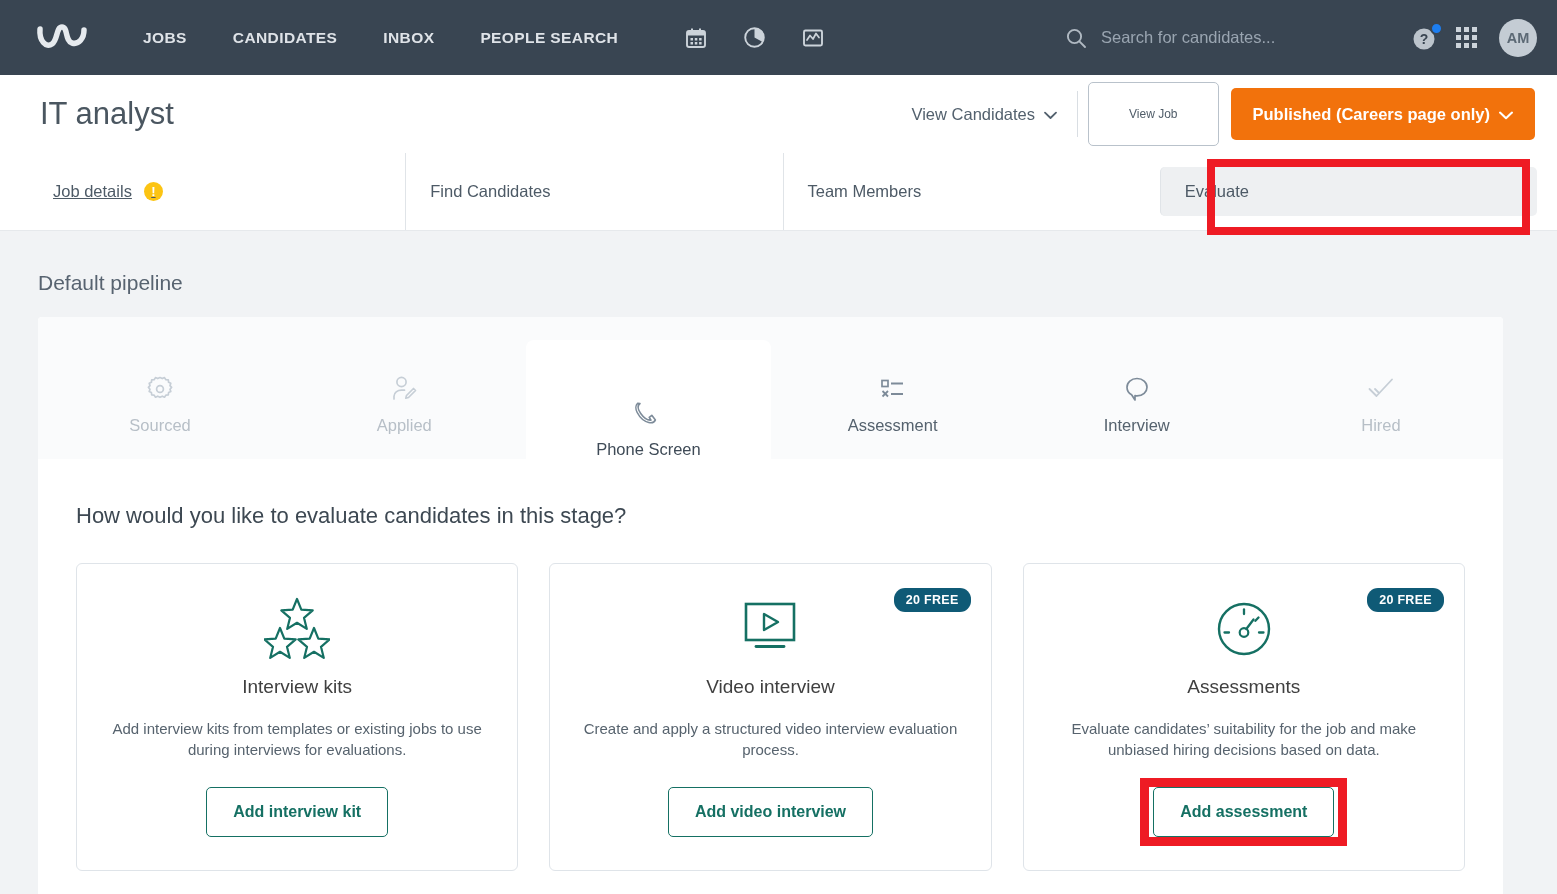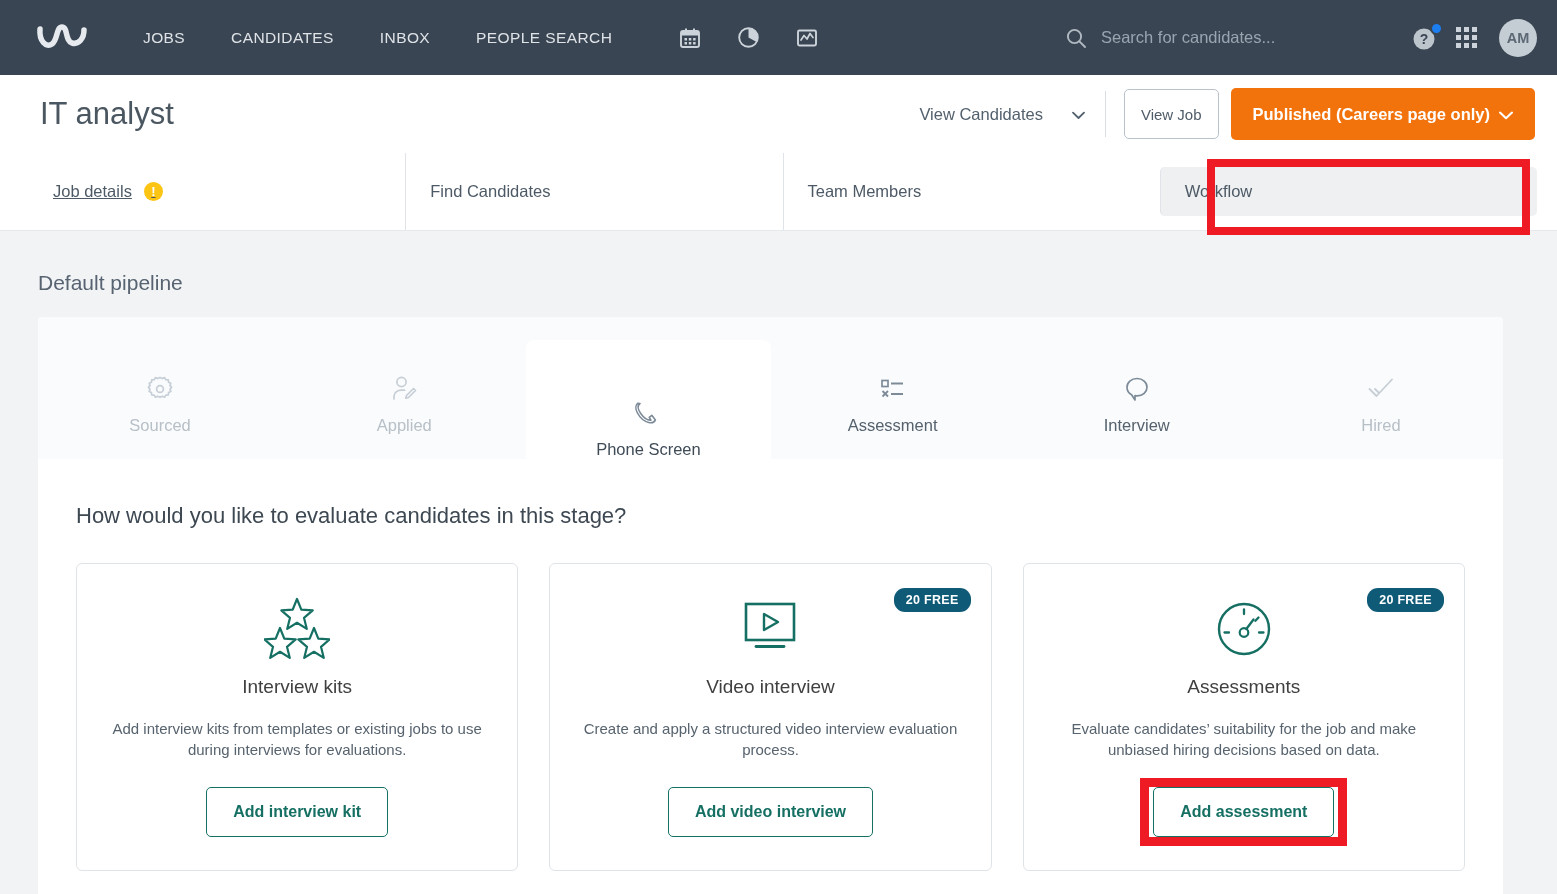"JOBS" .nav-link { font-weight: normal -> bold }
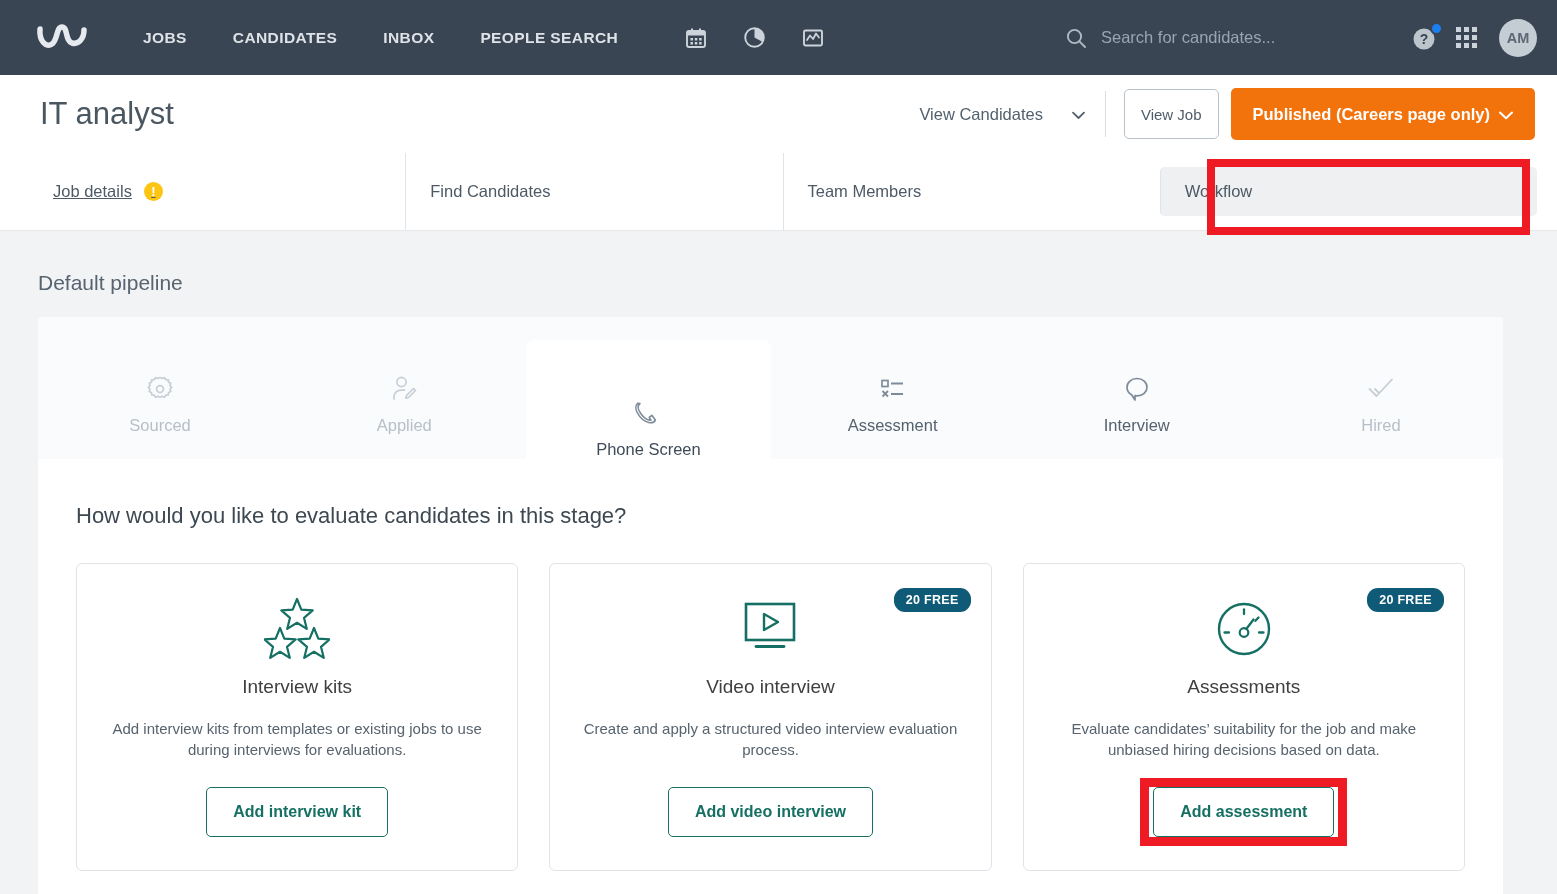"View Candidates" .view-candidates { gap: 20px -> none; margin-right: 18px -> 10px }
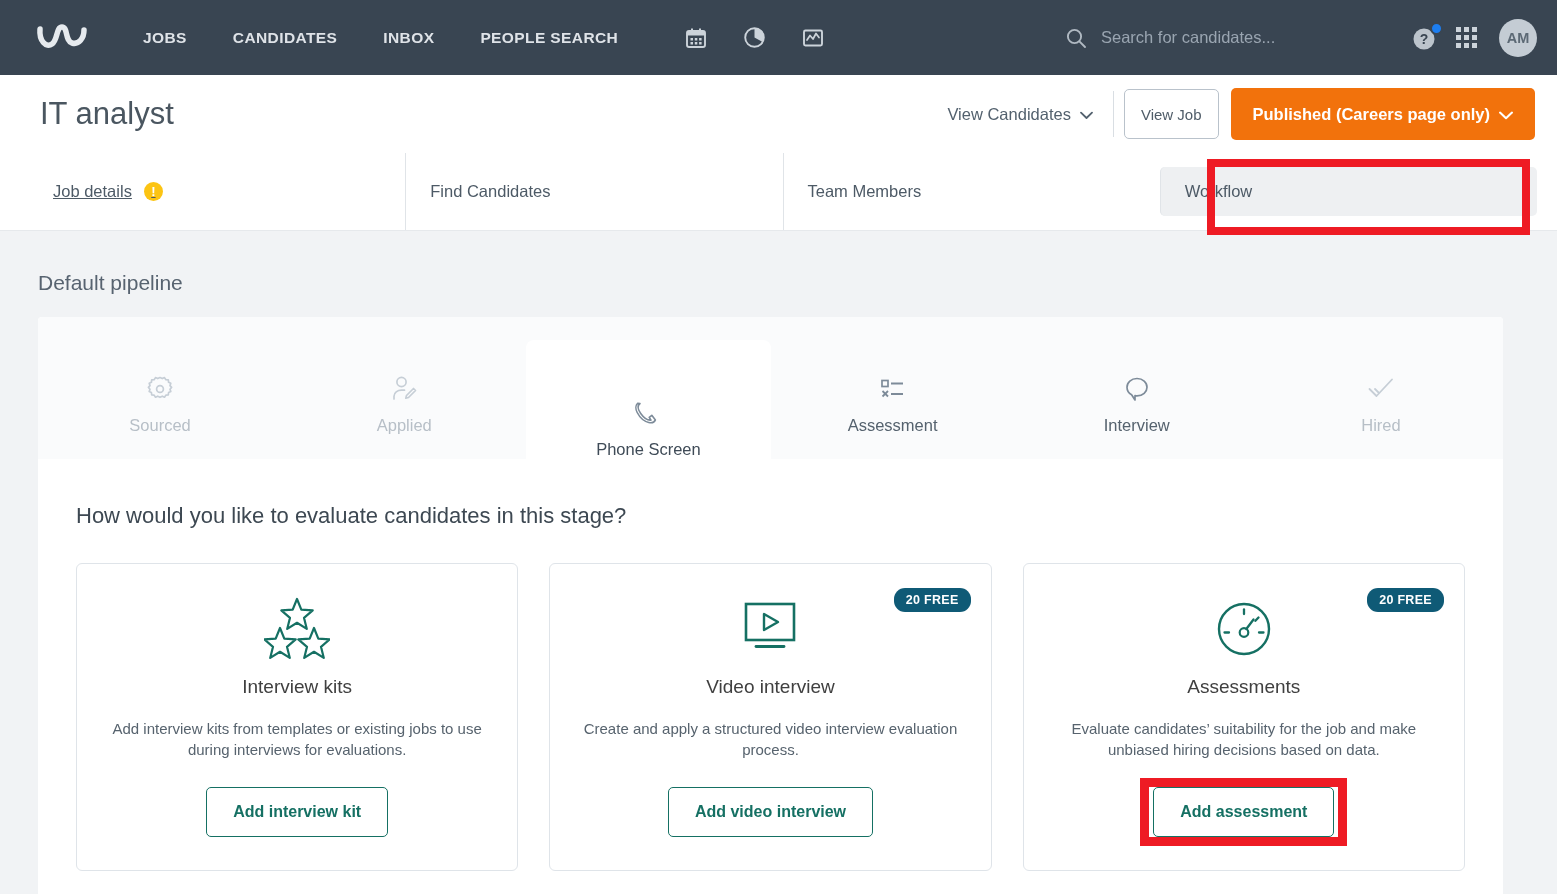"View Job" .btn-viewjob { font-size: 15px -> 12px; height: 50px -> 64px; padding: 0 16px -> 0 40px }
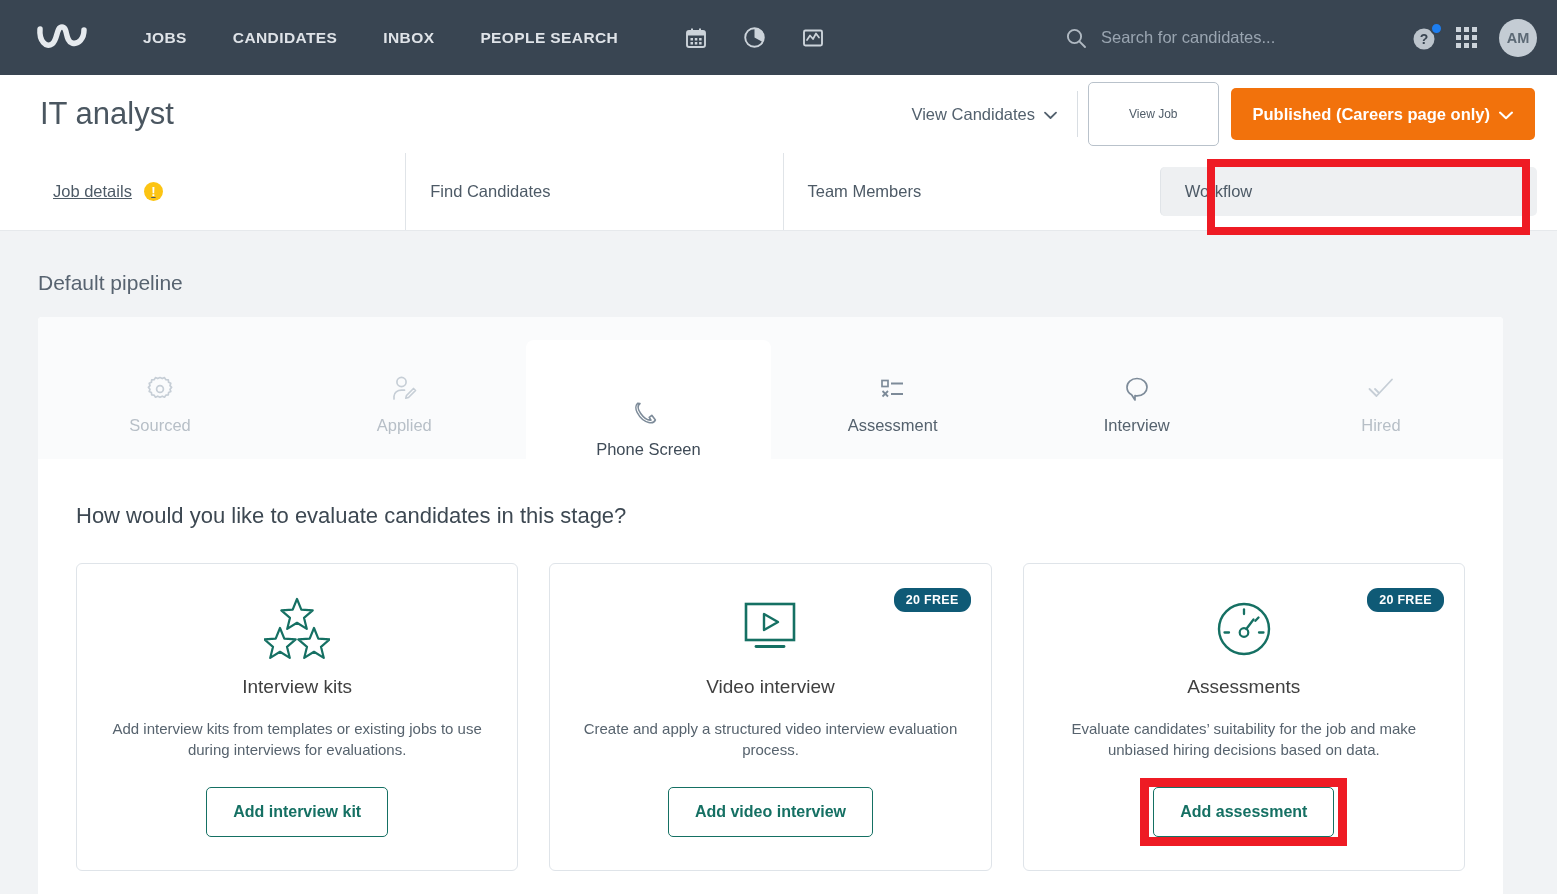"Workflow" span { text: Workflow -> Evaluate }
